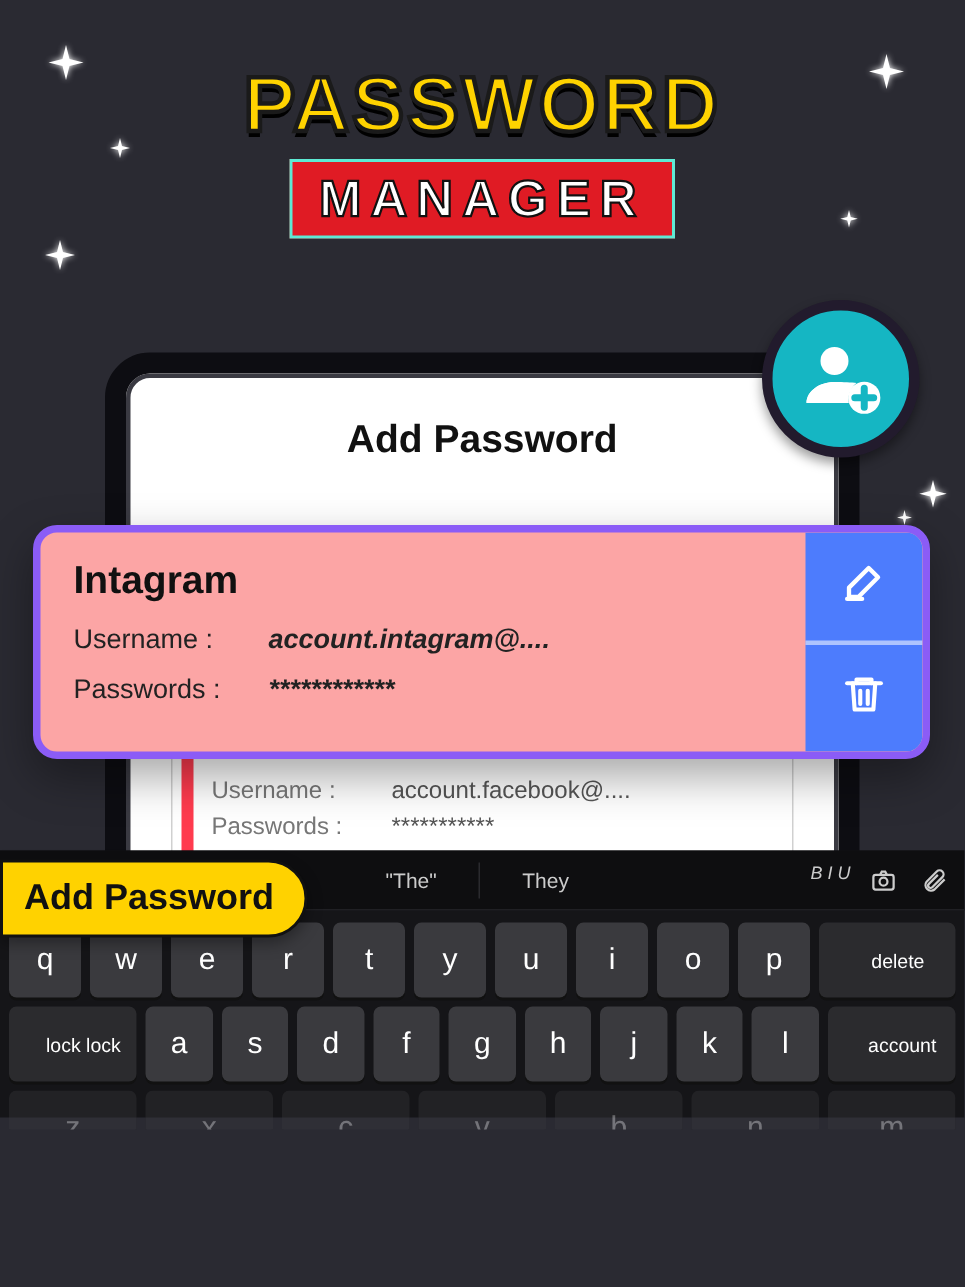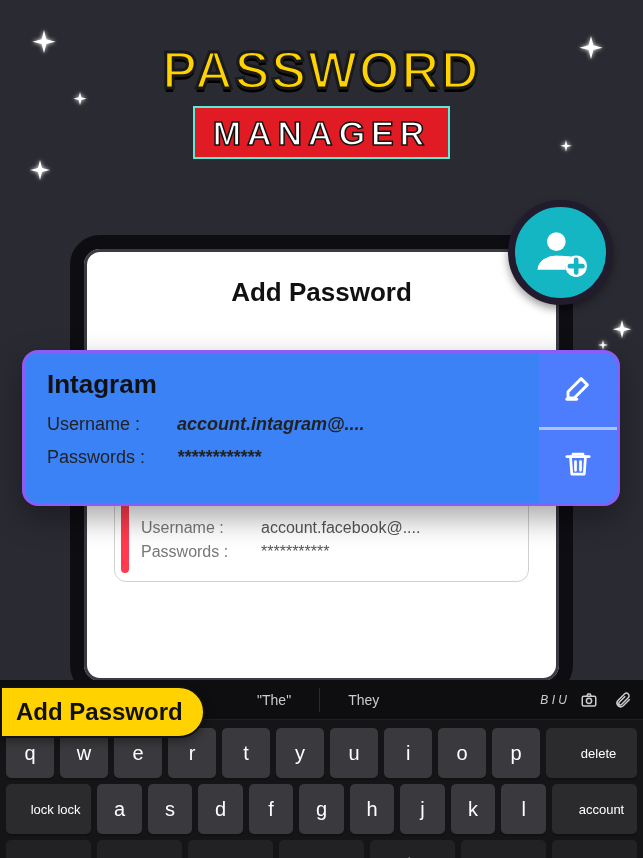"PASSWORD" .stage { height: 858px -> 745px }
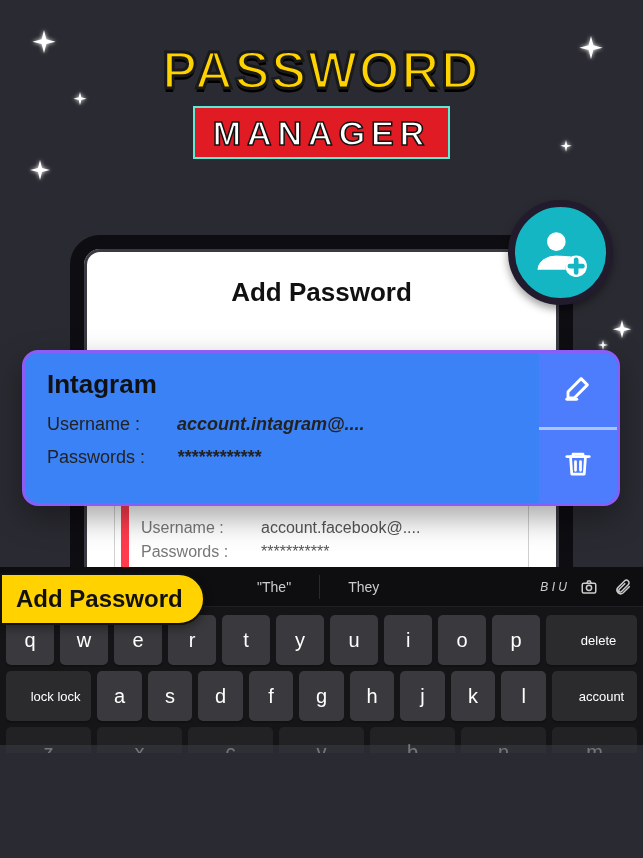"Intagram" .highlight-card { background: #3b82f6 -> #fca5a5; border: 3px solid #8b5cf6 -> 5px solid #8b5cf6 }
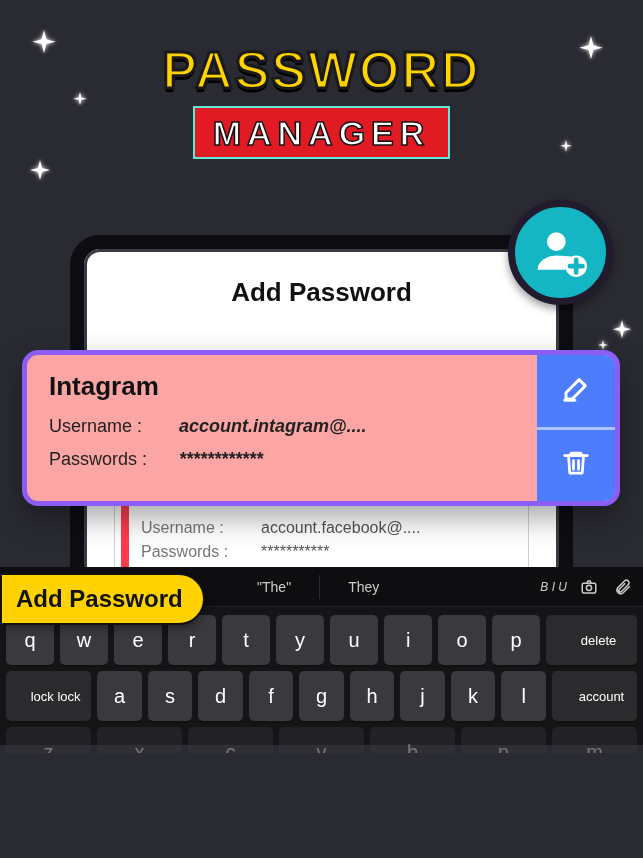"B I U" .kb-right { align-items: center -> flex-start }
